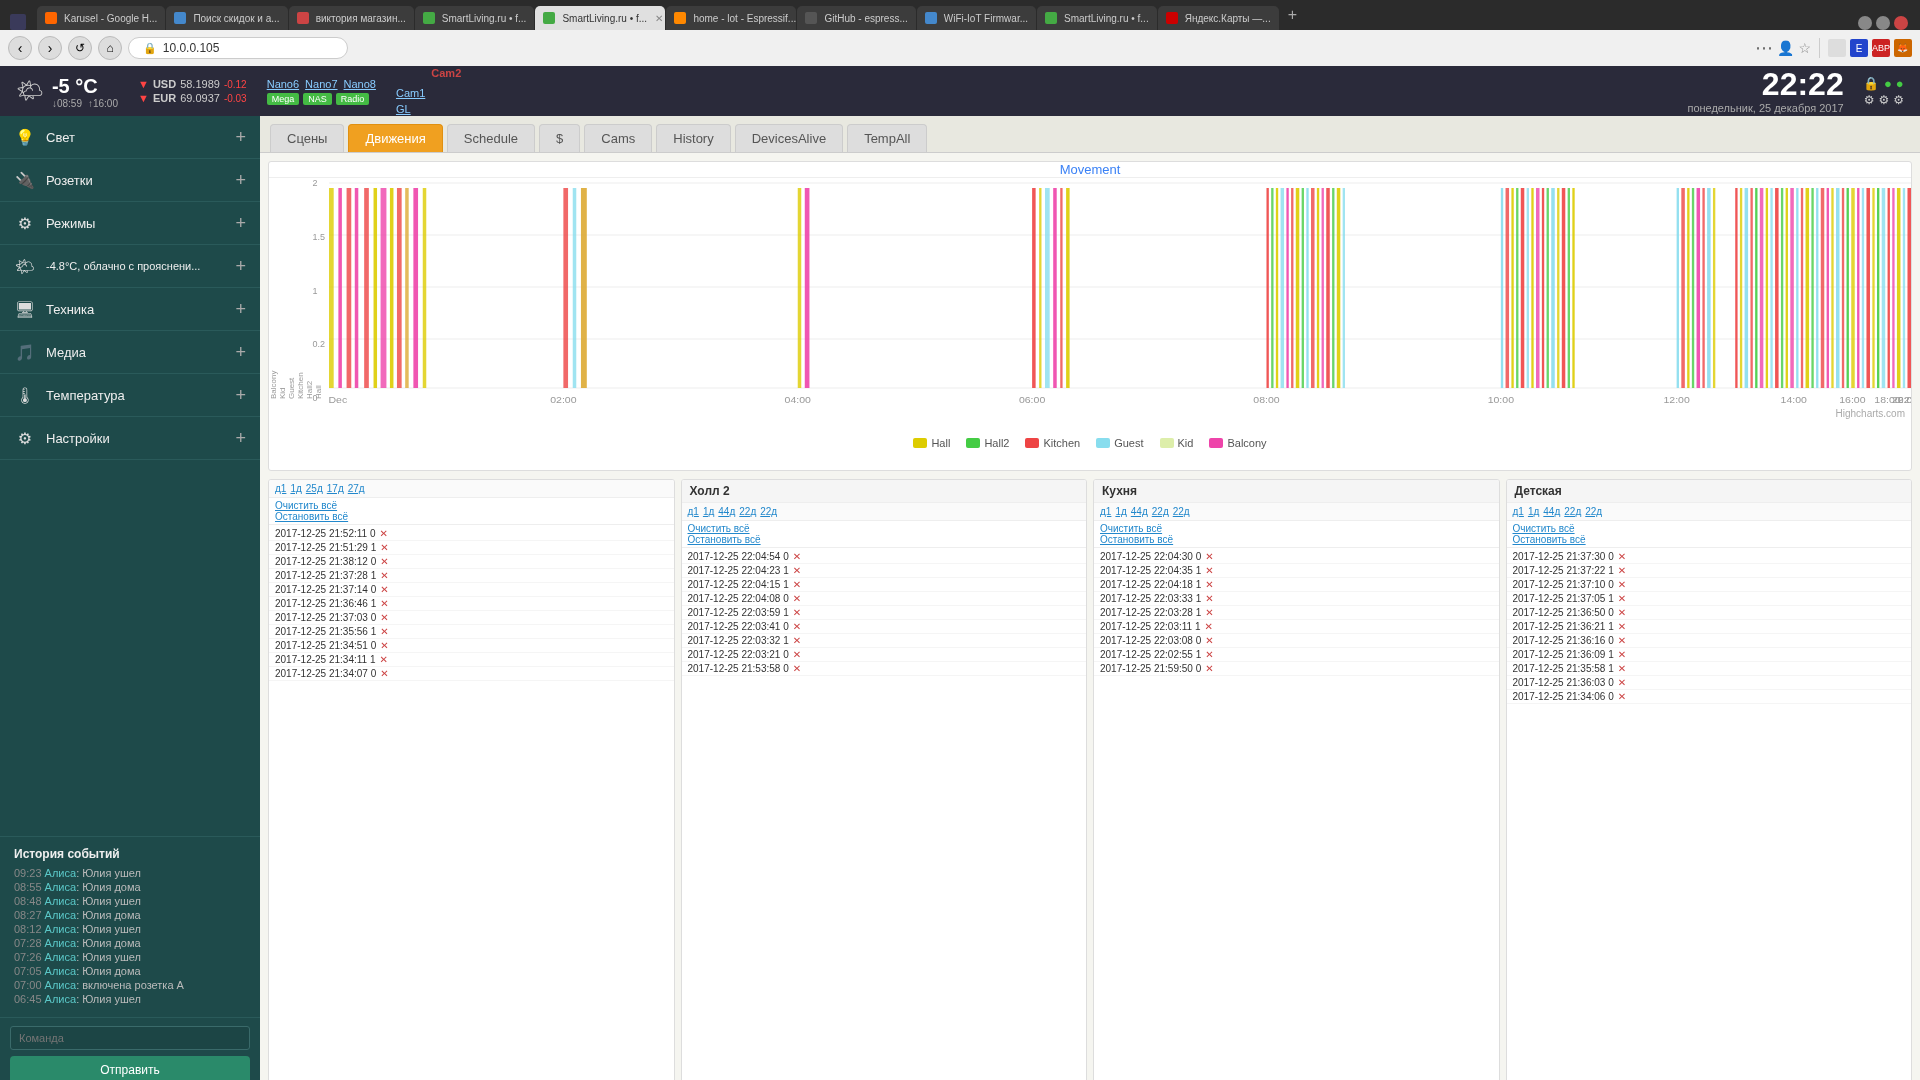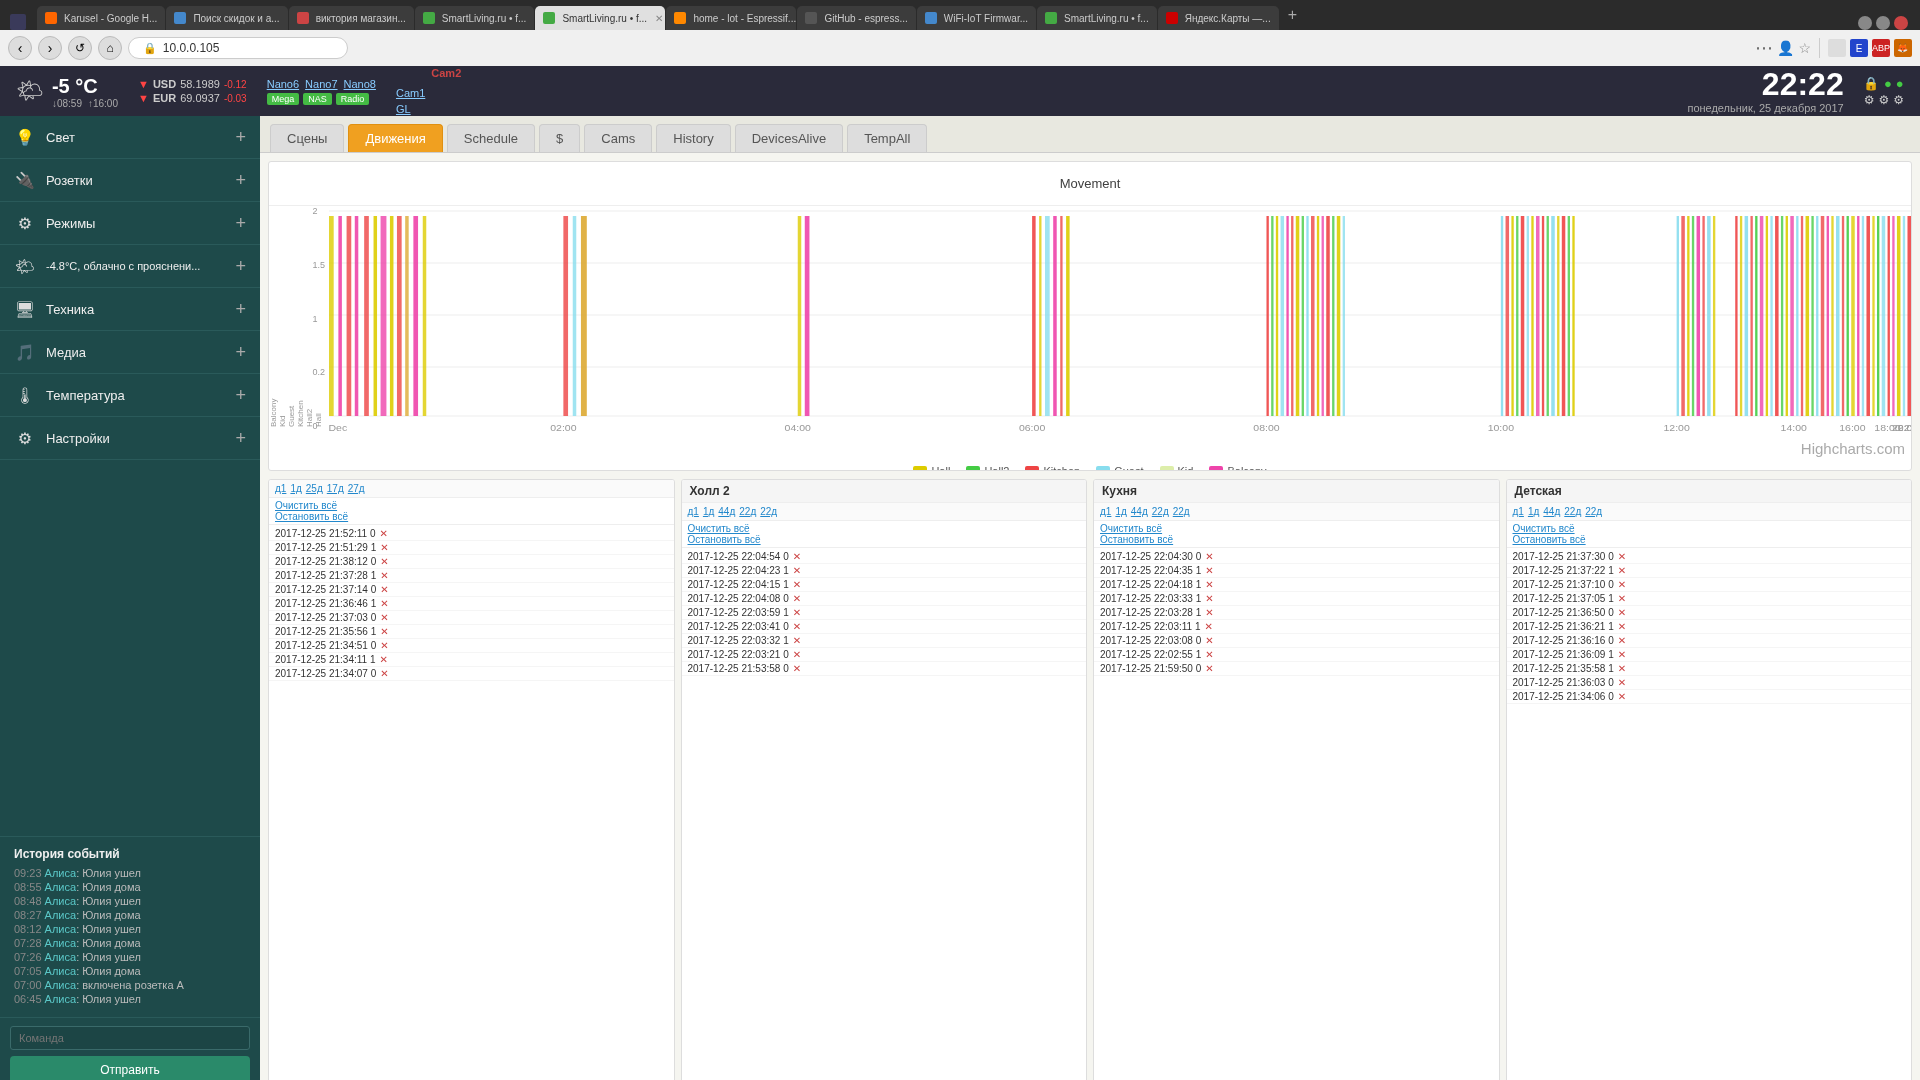"Movement" .chart-title { color: #404040 -> #3b82f6; padding: 14px -> 0 }
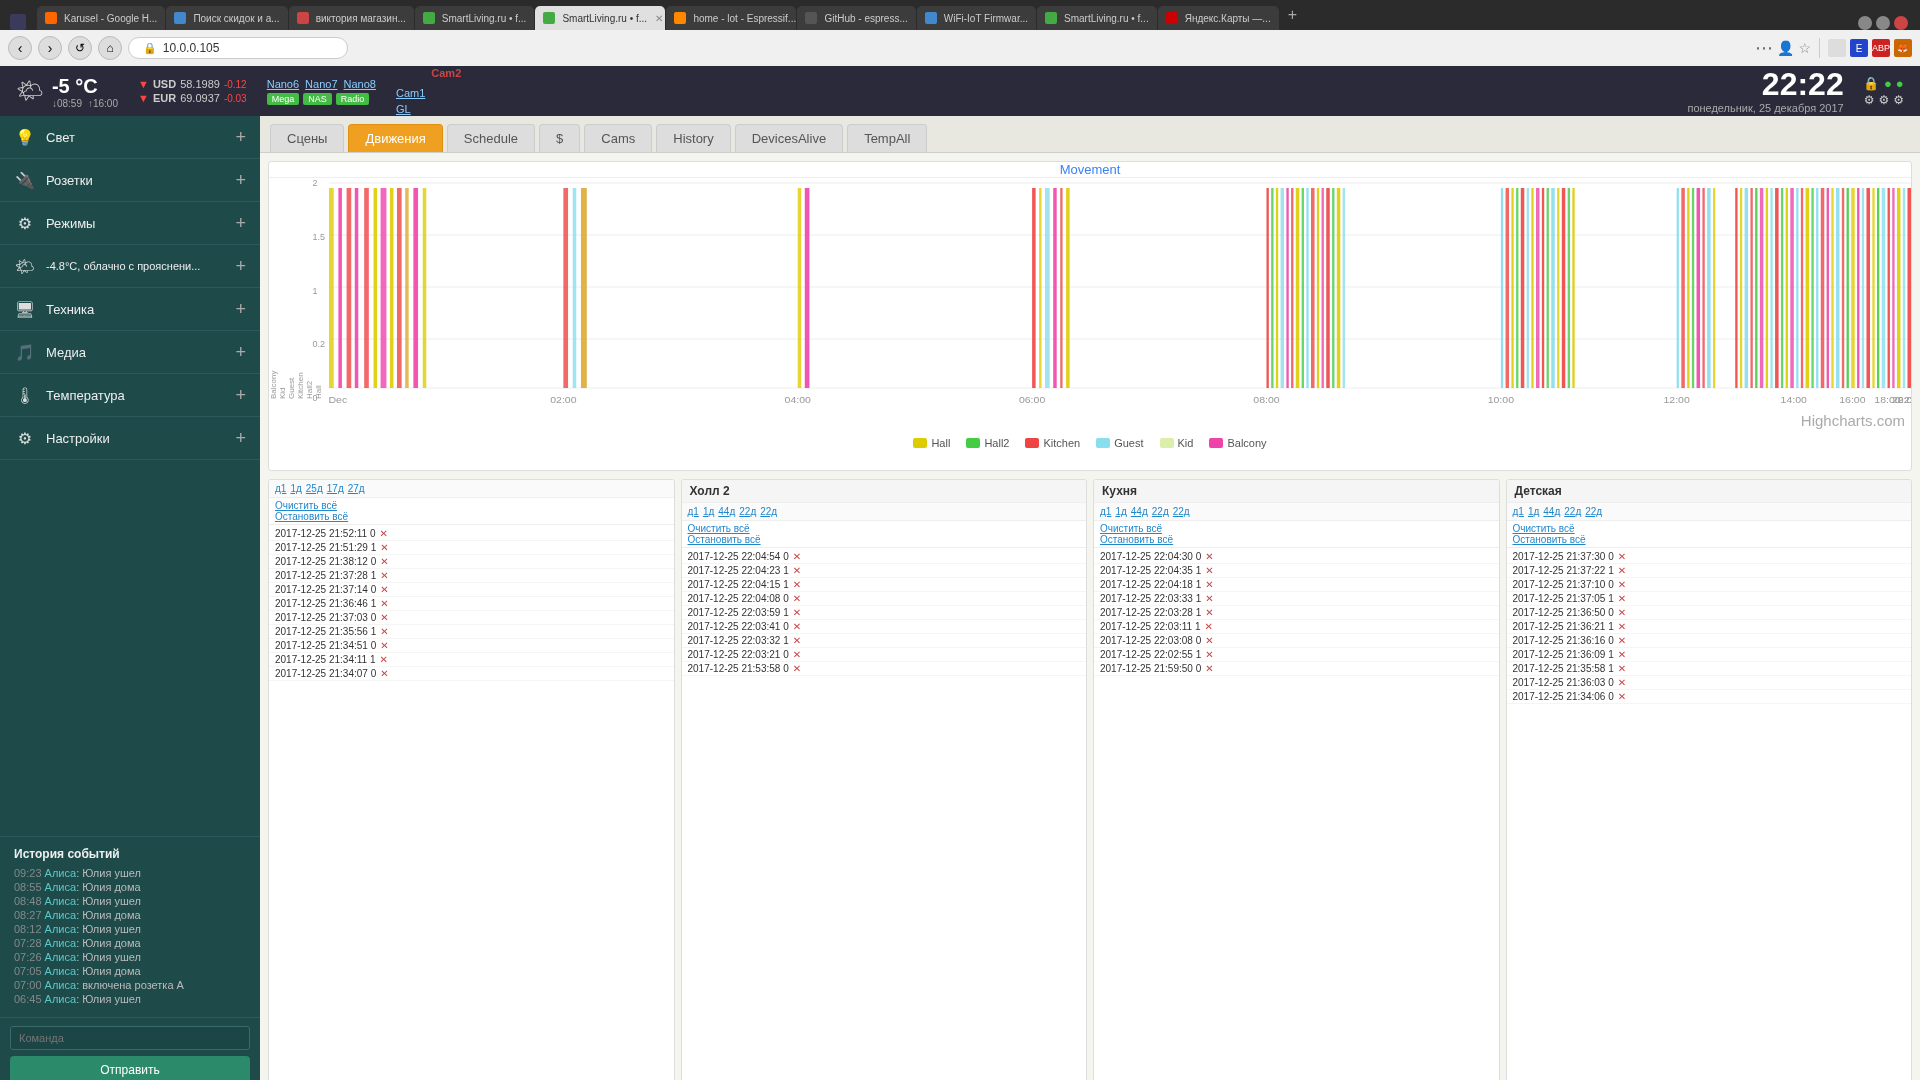"Highcharts.com" .highcharts-credit { bottom: 4px -> 14px; font-size: 15px -> 10px }
